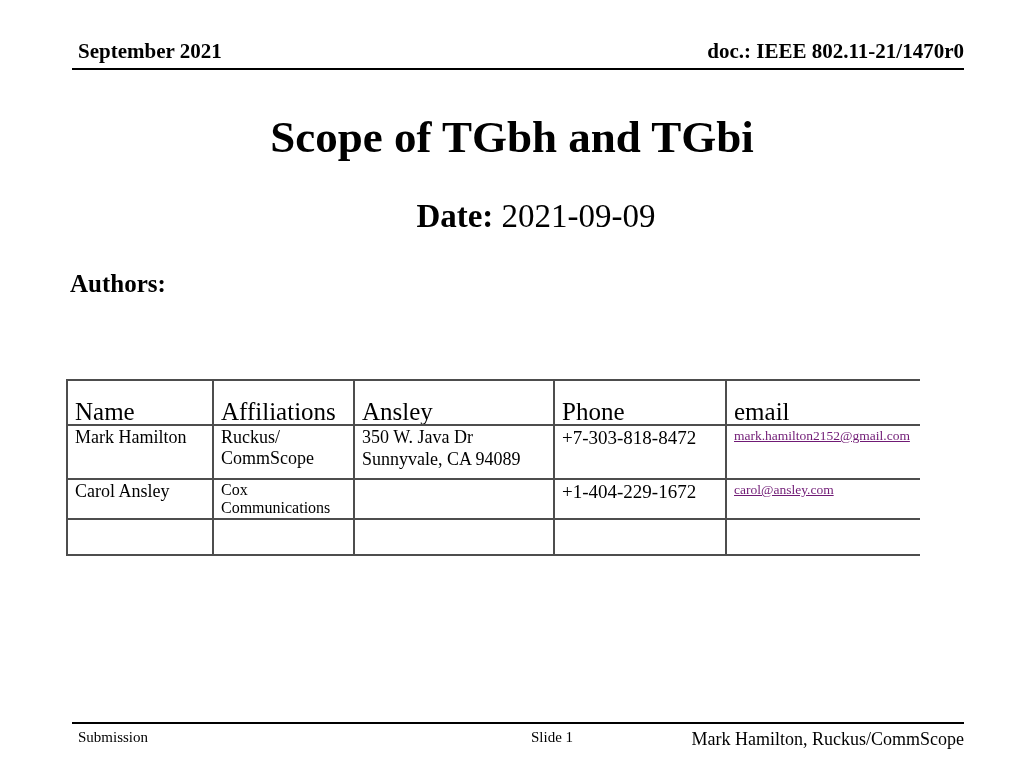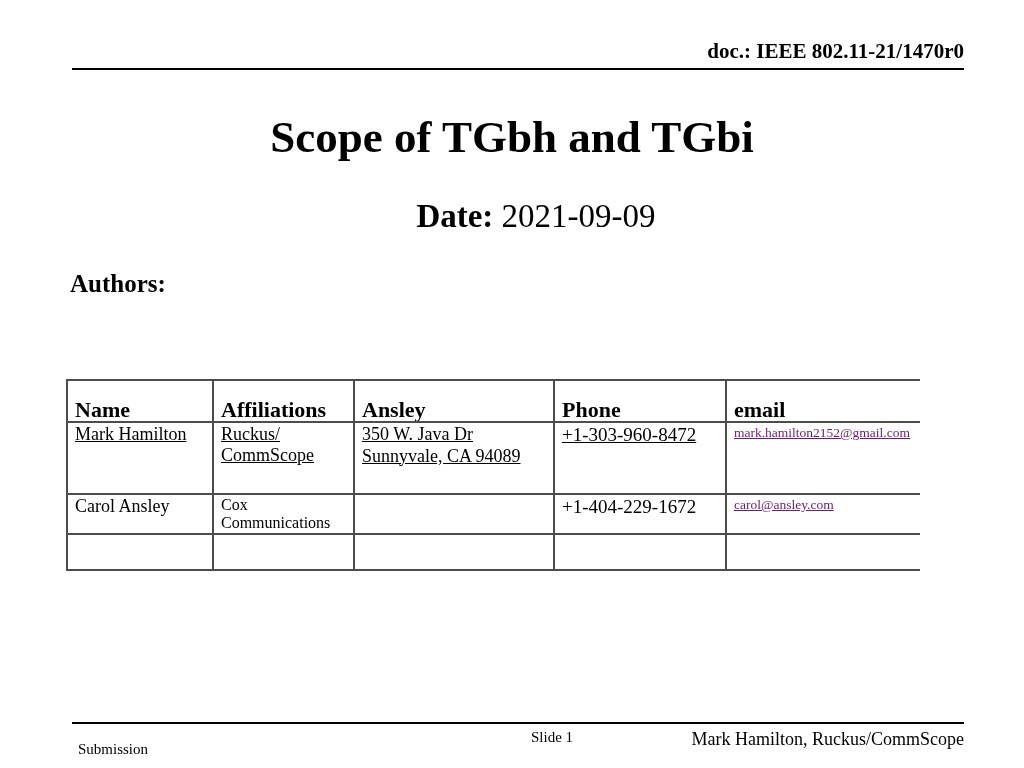"September 2021" div.hdr-left { html: none -> <div>September 2021</div> }
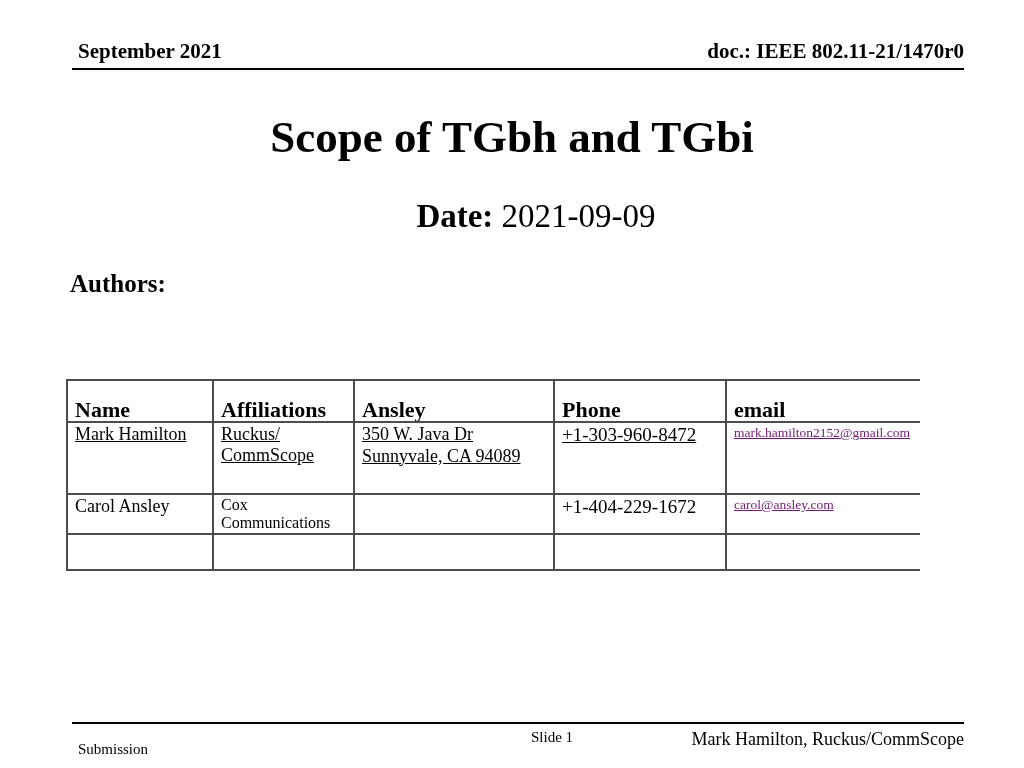"Name" table.authors-table th { font-size: 22px -> 25px; font-weight: bold -> normal }
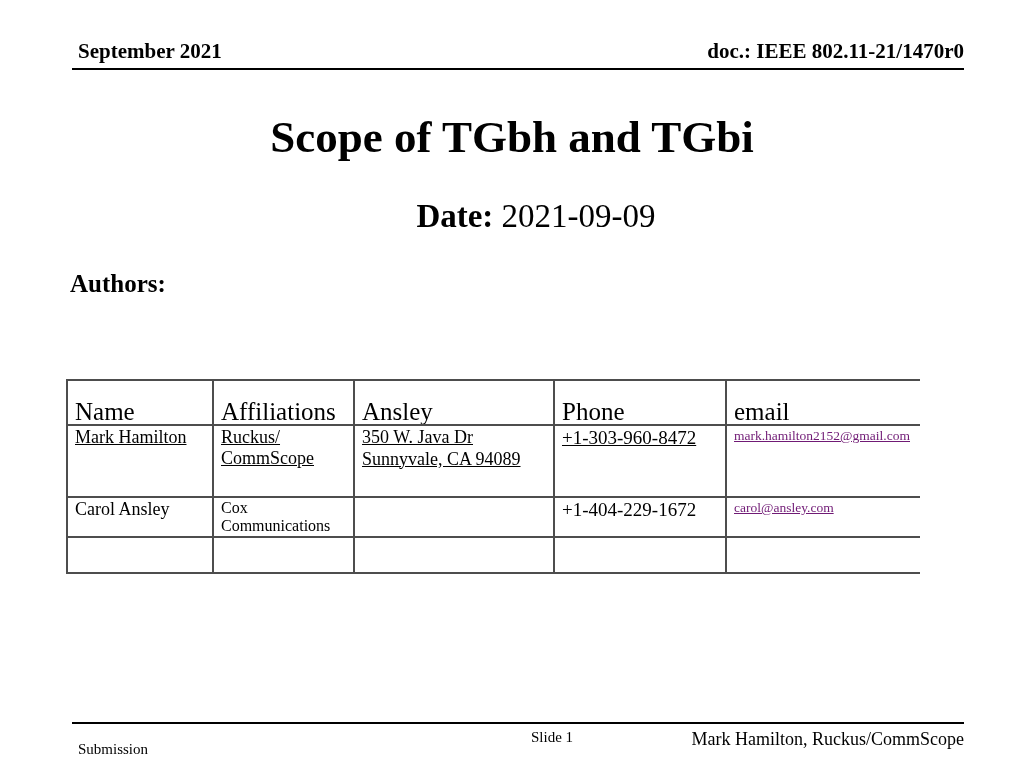"Mark Hamilton" tr.row-1 { height: 72px -> 54px; text-decoration: underline -> none }
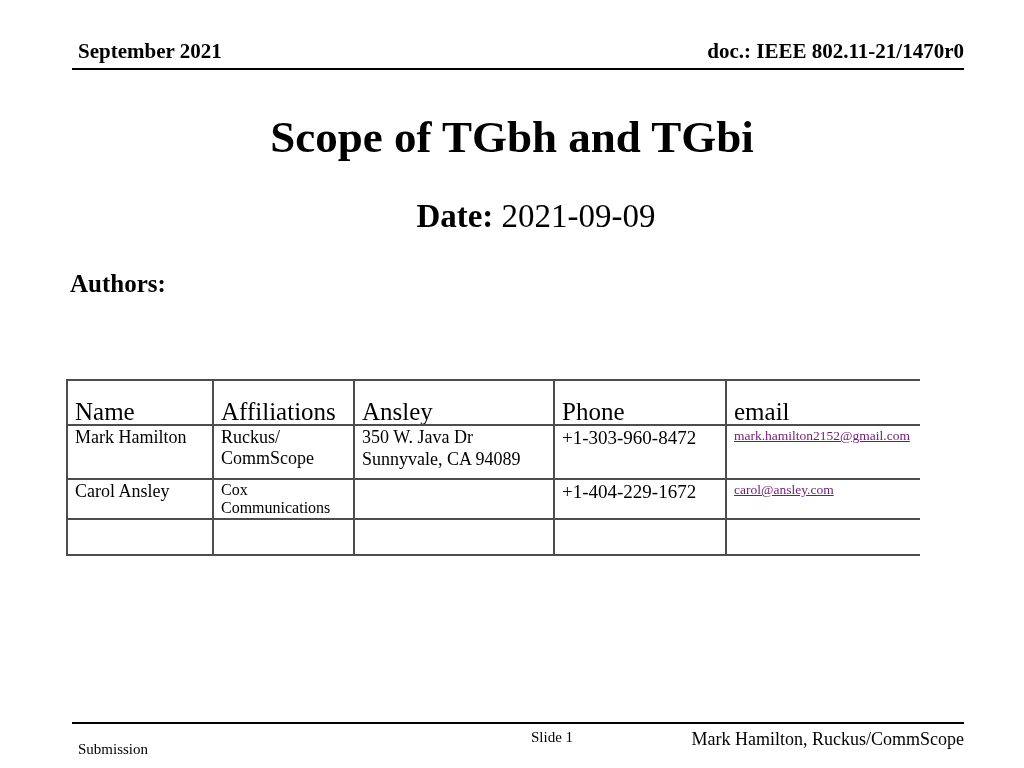"+1-303-960-8472" td.c-phone { text: +1-303-960-8472 -> +7-303-818-8472 }
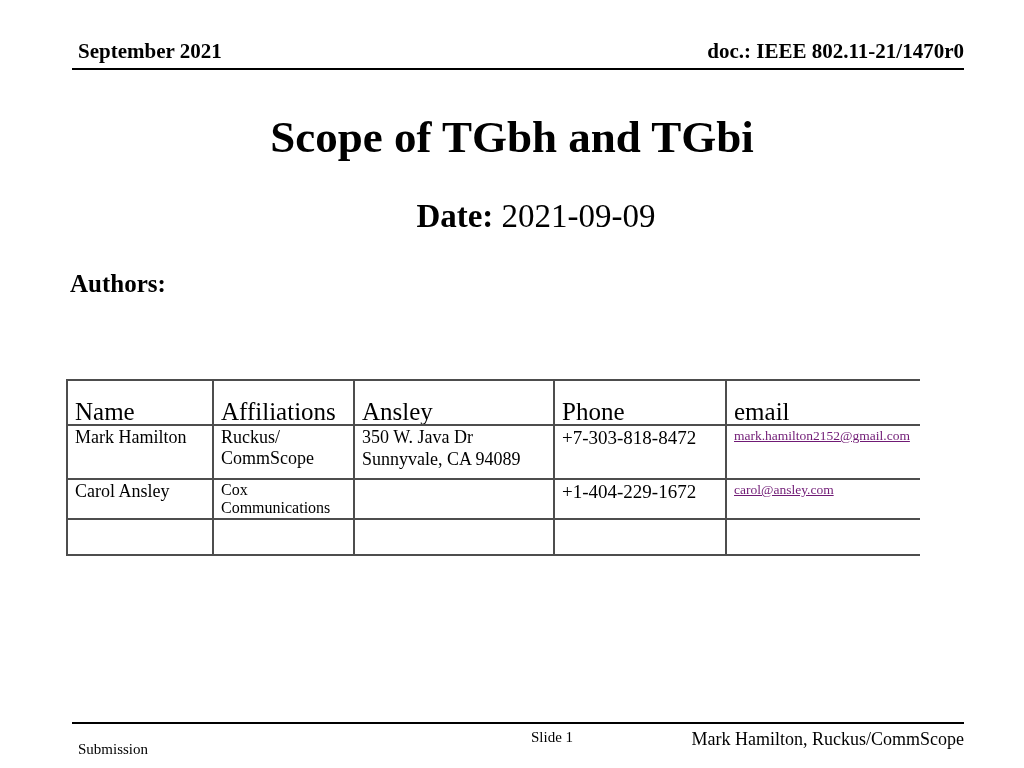"Submission" .ftr-left { margin-top: 12px -> none }
